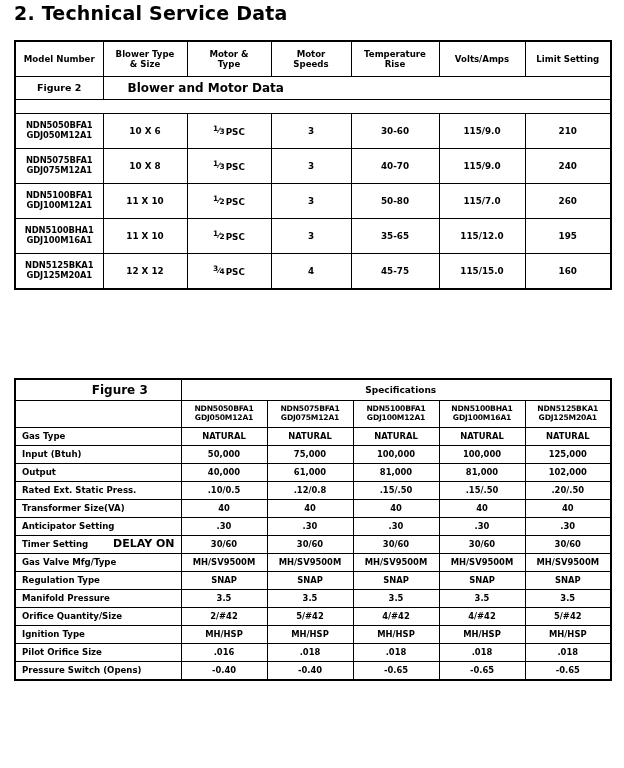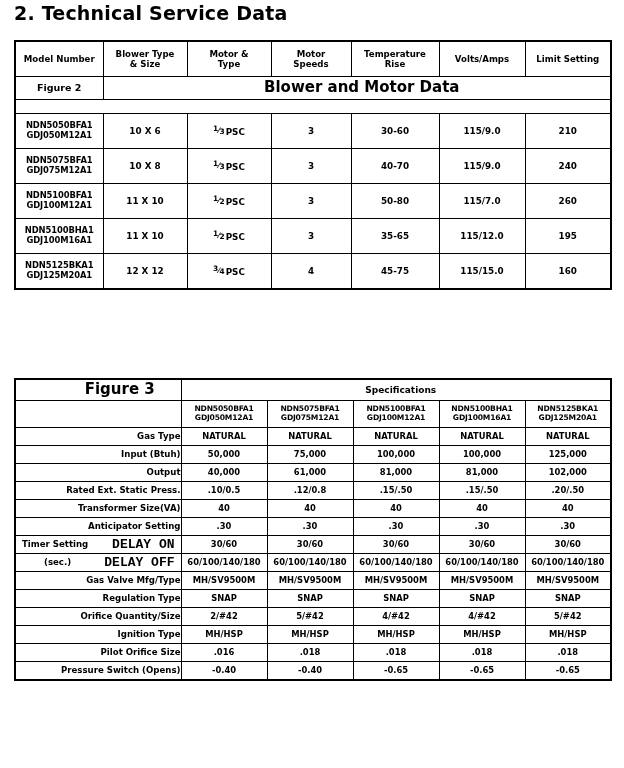"Blower and Motor Data" #figure2 .fig-caption { font-size: 15px -> 12px; padding-left: 10px -> 24px; text-align: center -> left }
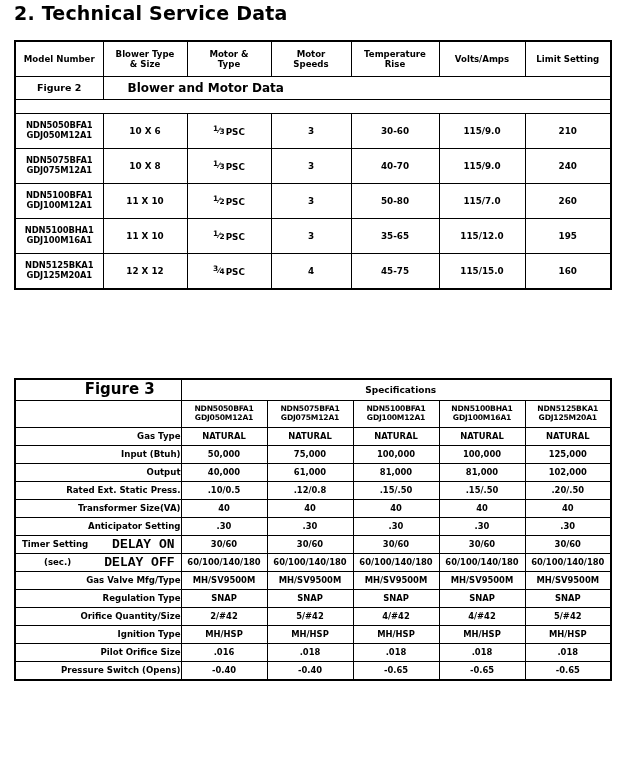"Figure 3" #figure3 .fig-label { font-size: 15px -> 12px }
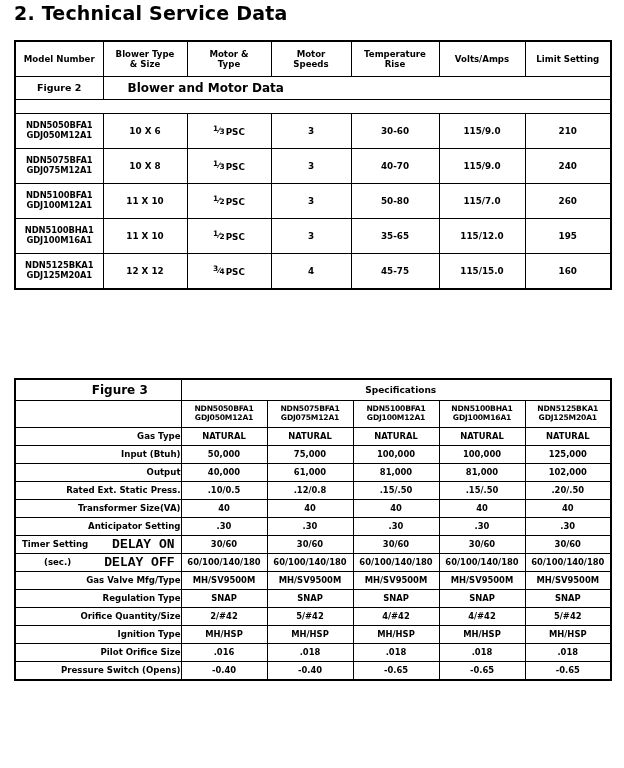"Gas Type" #figure3 td.rowlabel { text-align: right -> left }
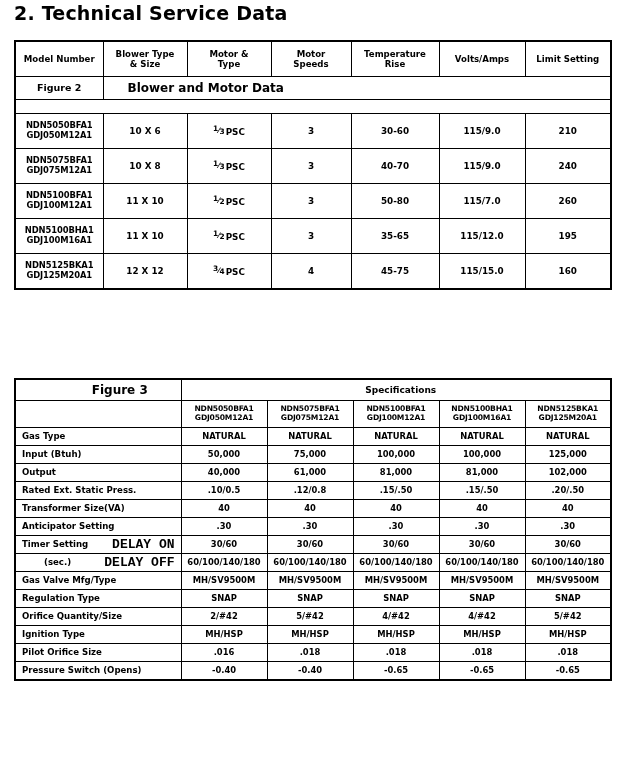"DELAY ON" .split-right { font-family: Liberation Mono, monospace -> none; font-size: 13px -> 11px }
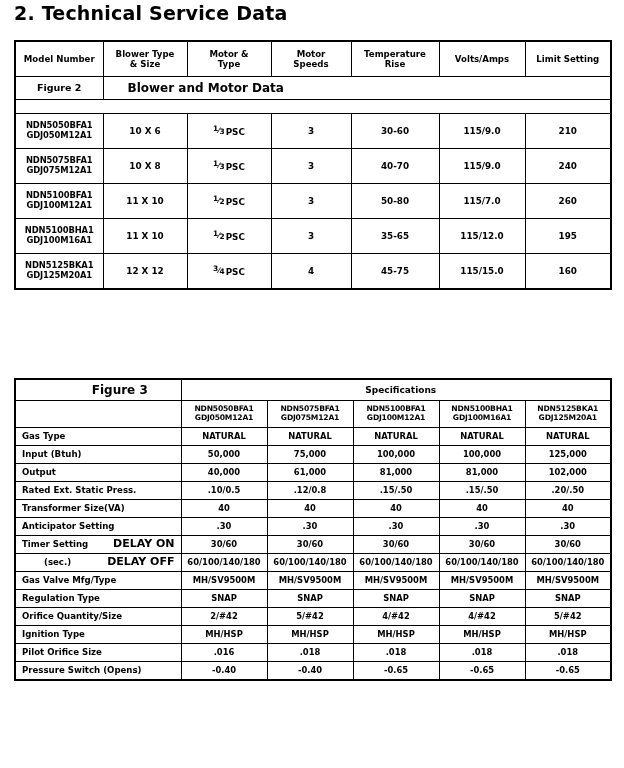"(sec.)" tr { html: <tr> <td> <div> <span>(sec.)</span> <span>DELAY OFF</span> </div> </td> <td>60/100/140/180</td> <td>60/100/140/180</td> <td>60/100/140/180</td> <td>60/100/140/180</td> <td>60/100/140/180</td> </tr> -> none }
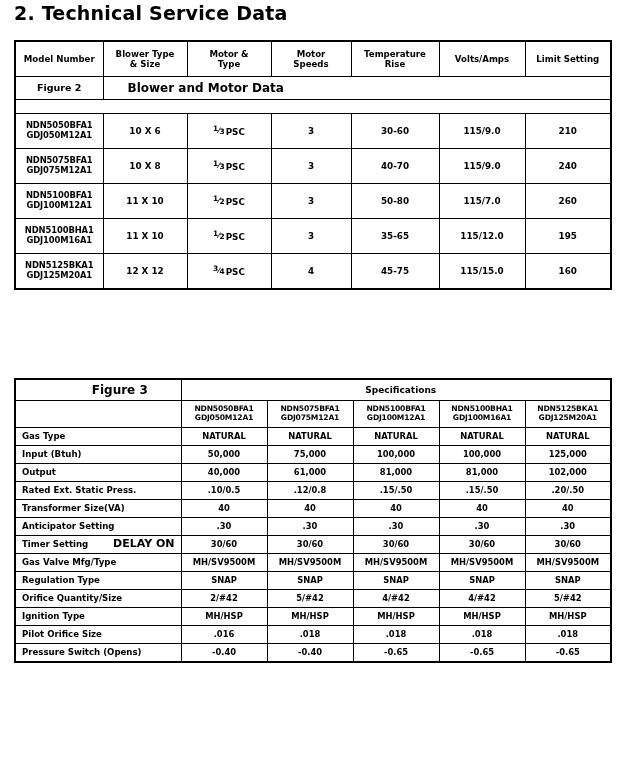"Manifold Pressure" tr { html: none -> <tr> <td>Manifold Pressure</td> <td>3.5</td> <td>3.5</td> <td>3.5</td> <td>3.5</td> <td>3.5</td> </tr> }
